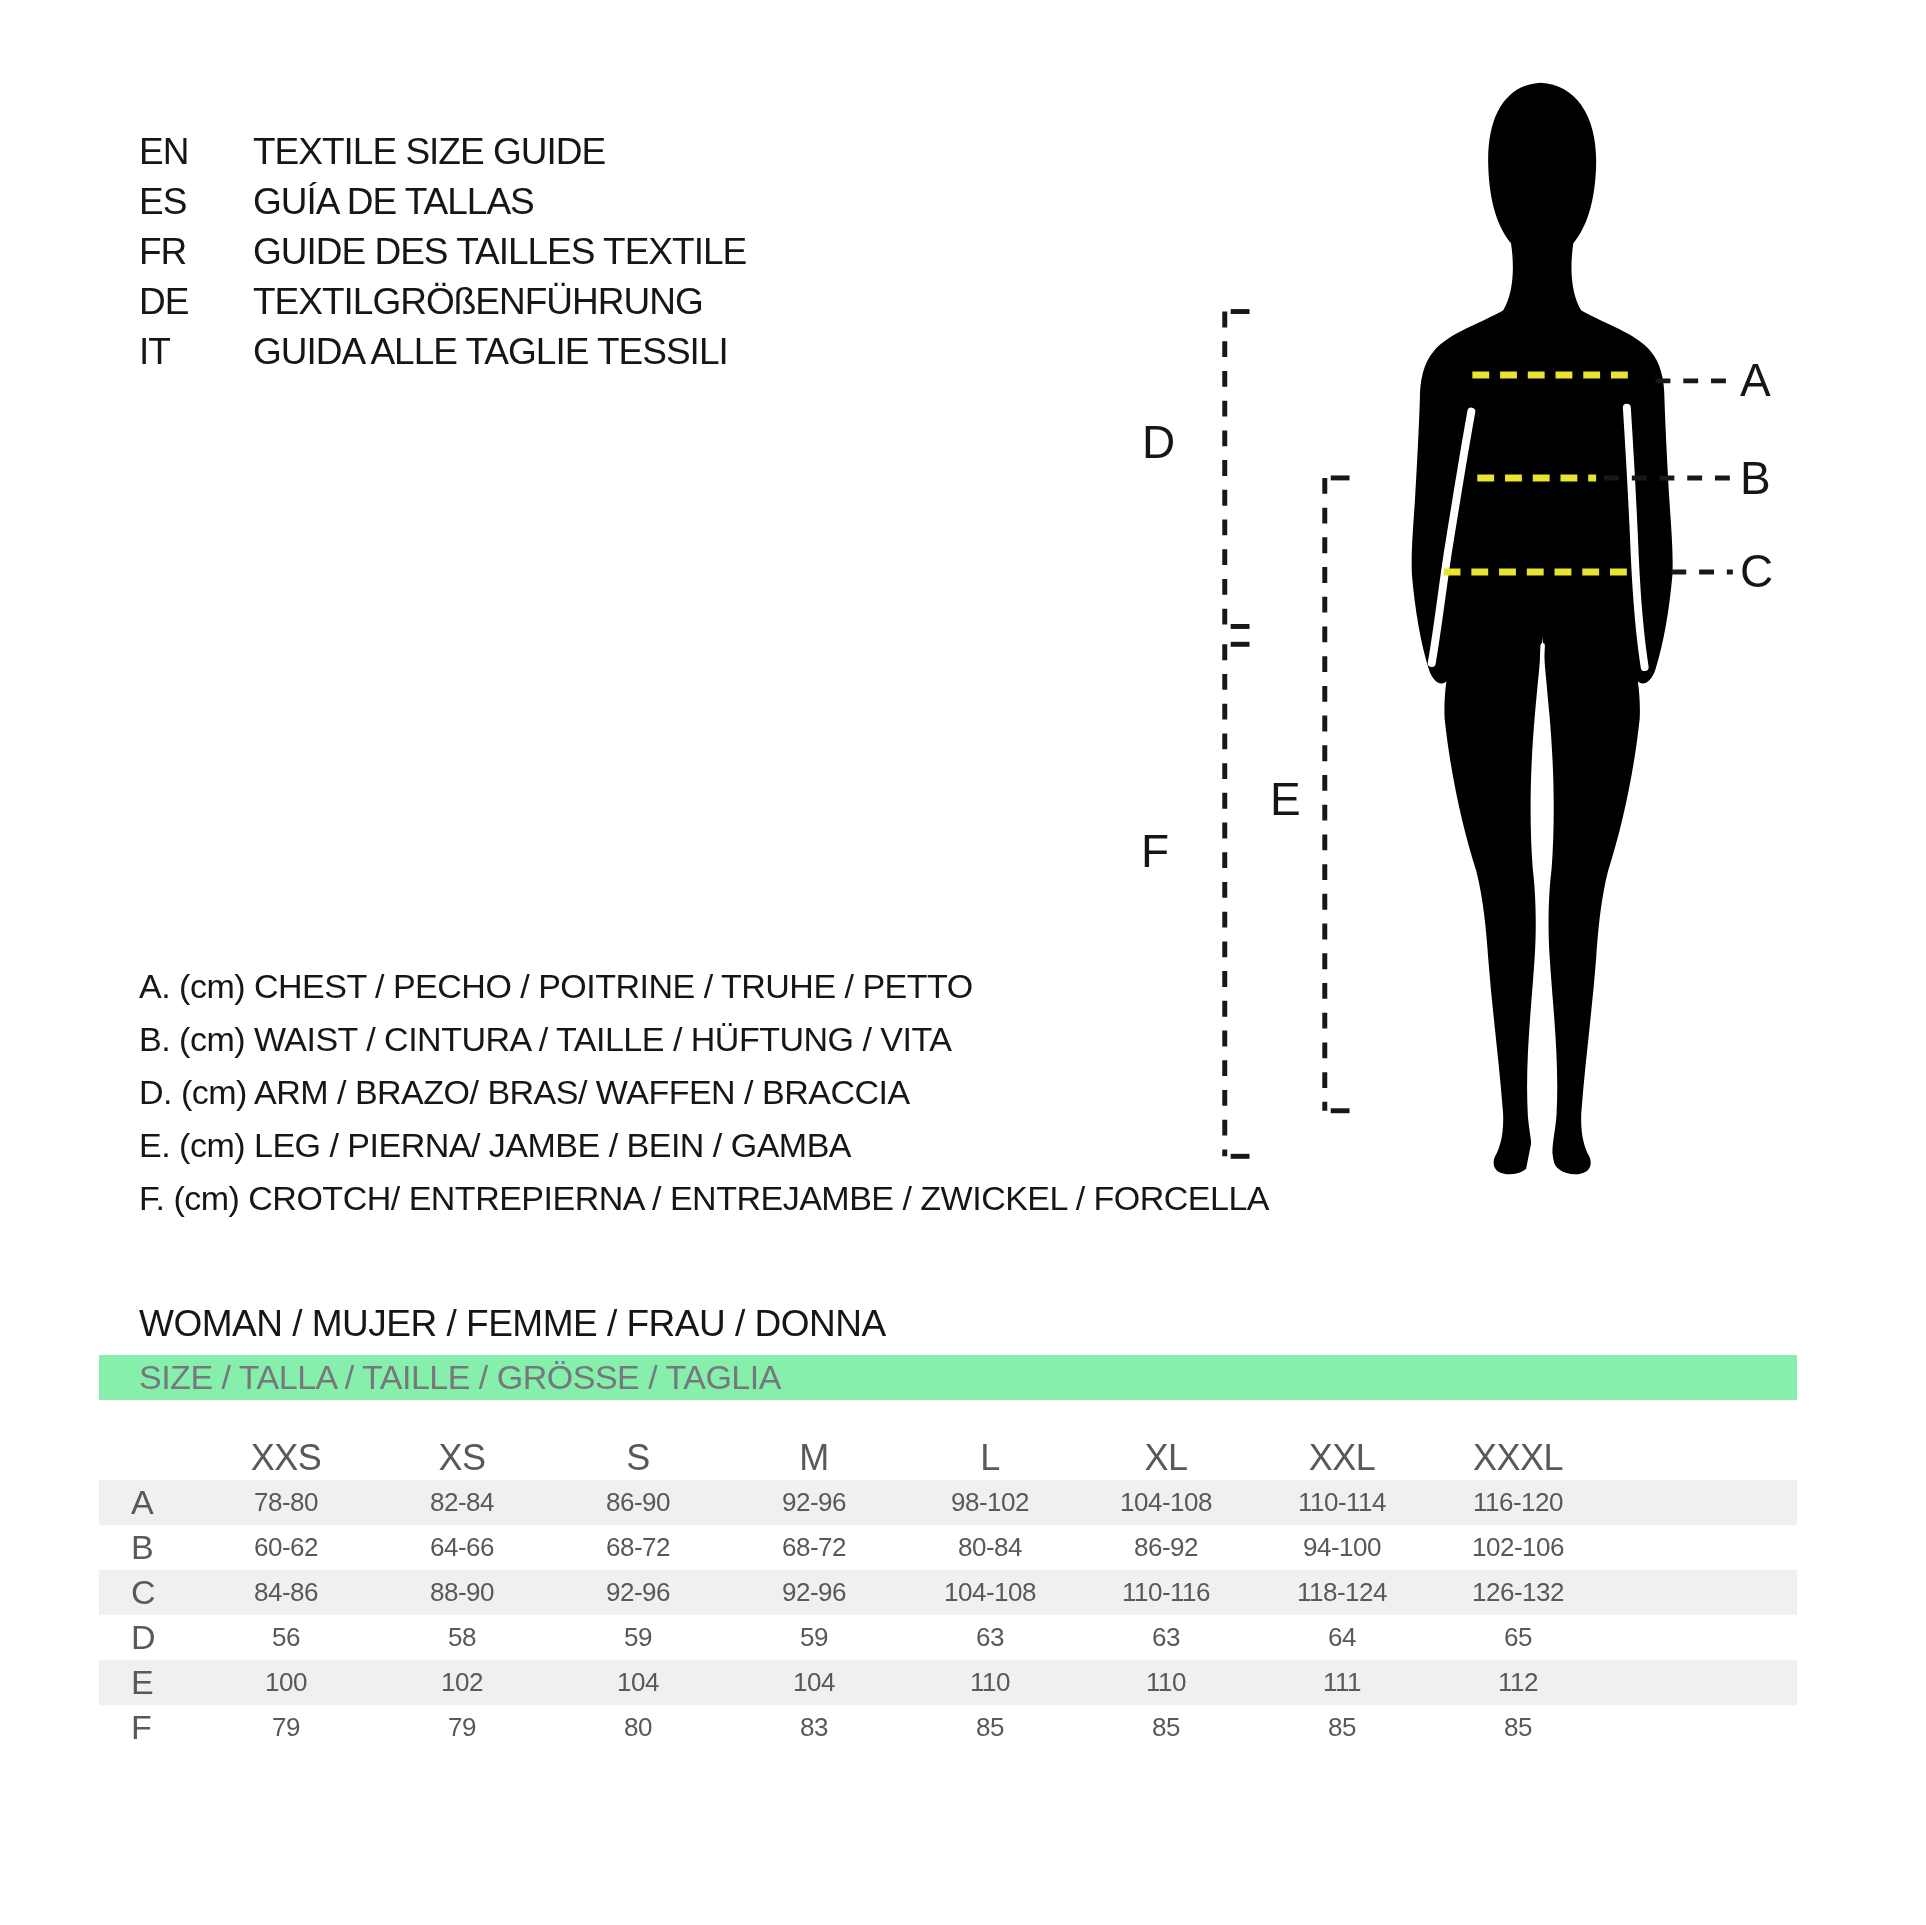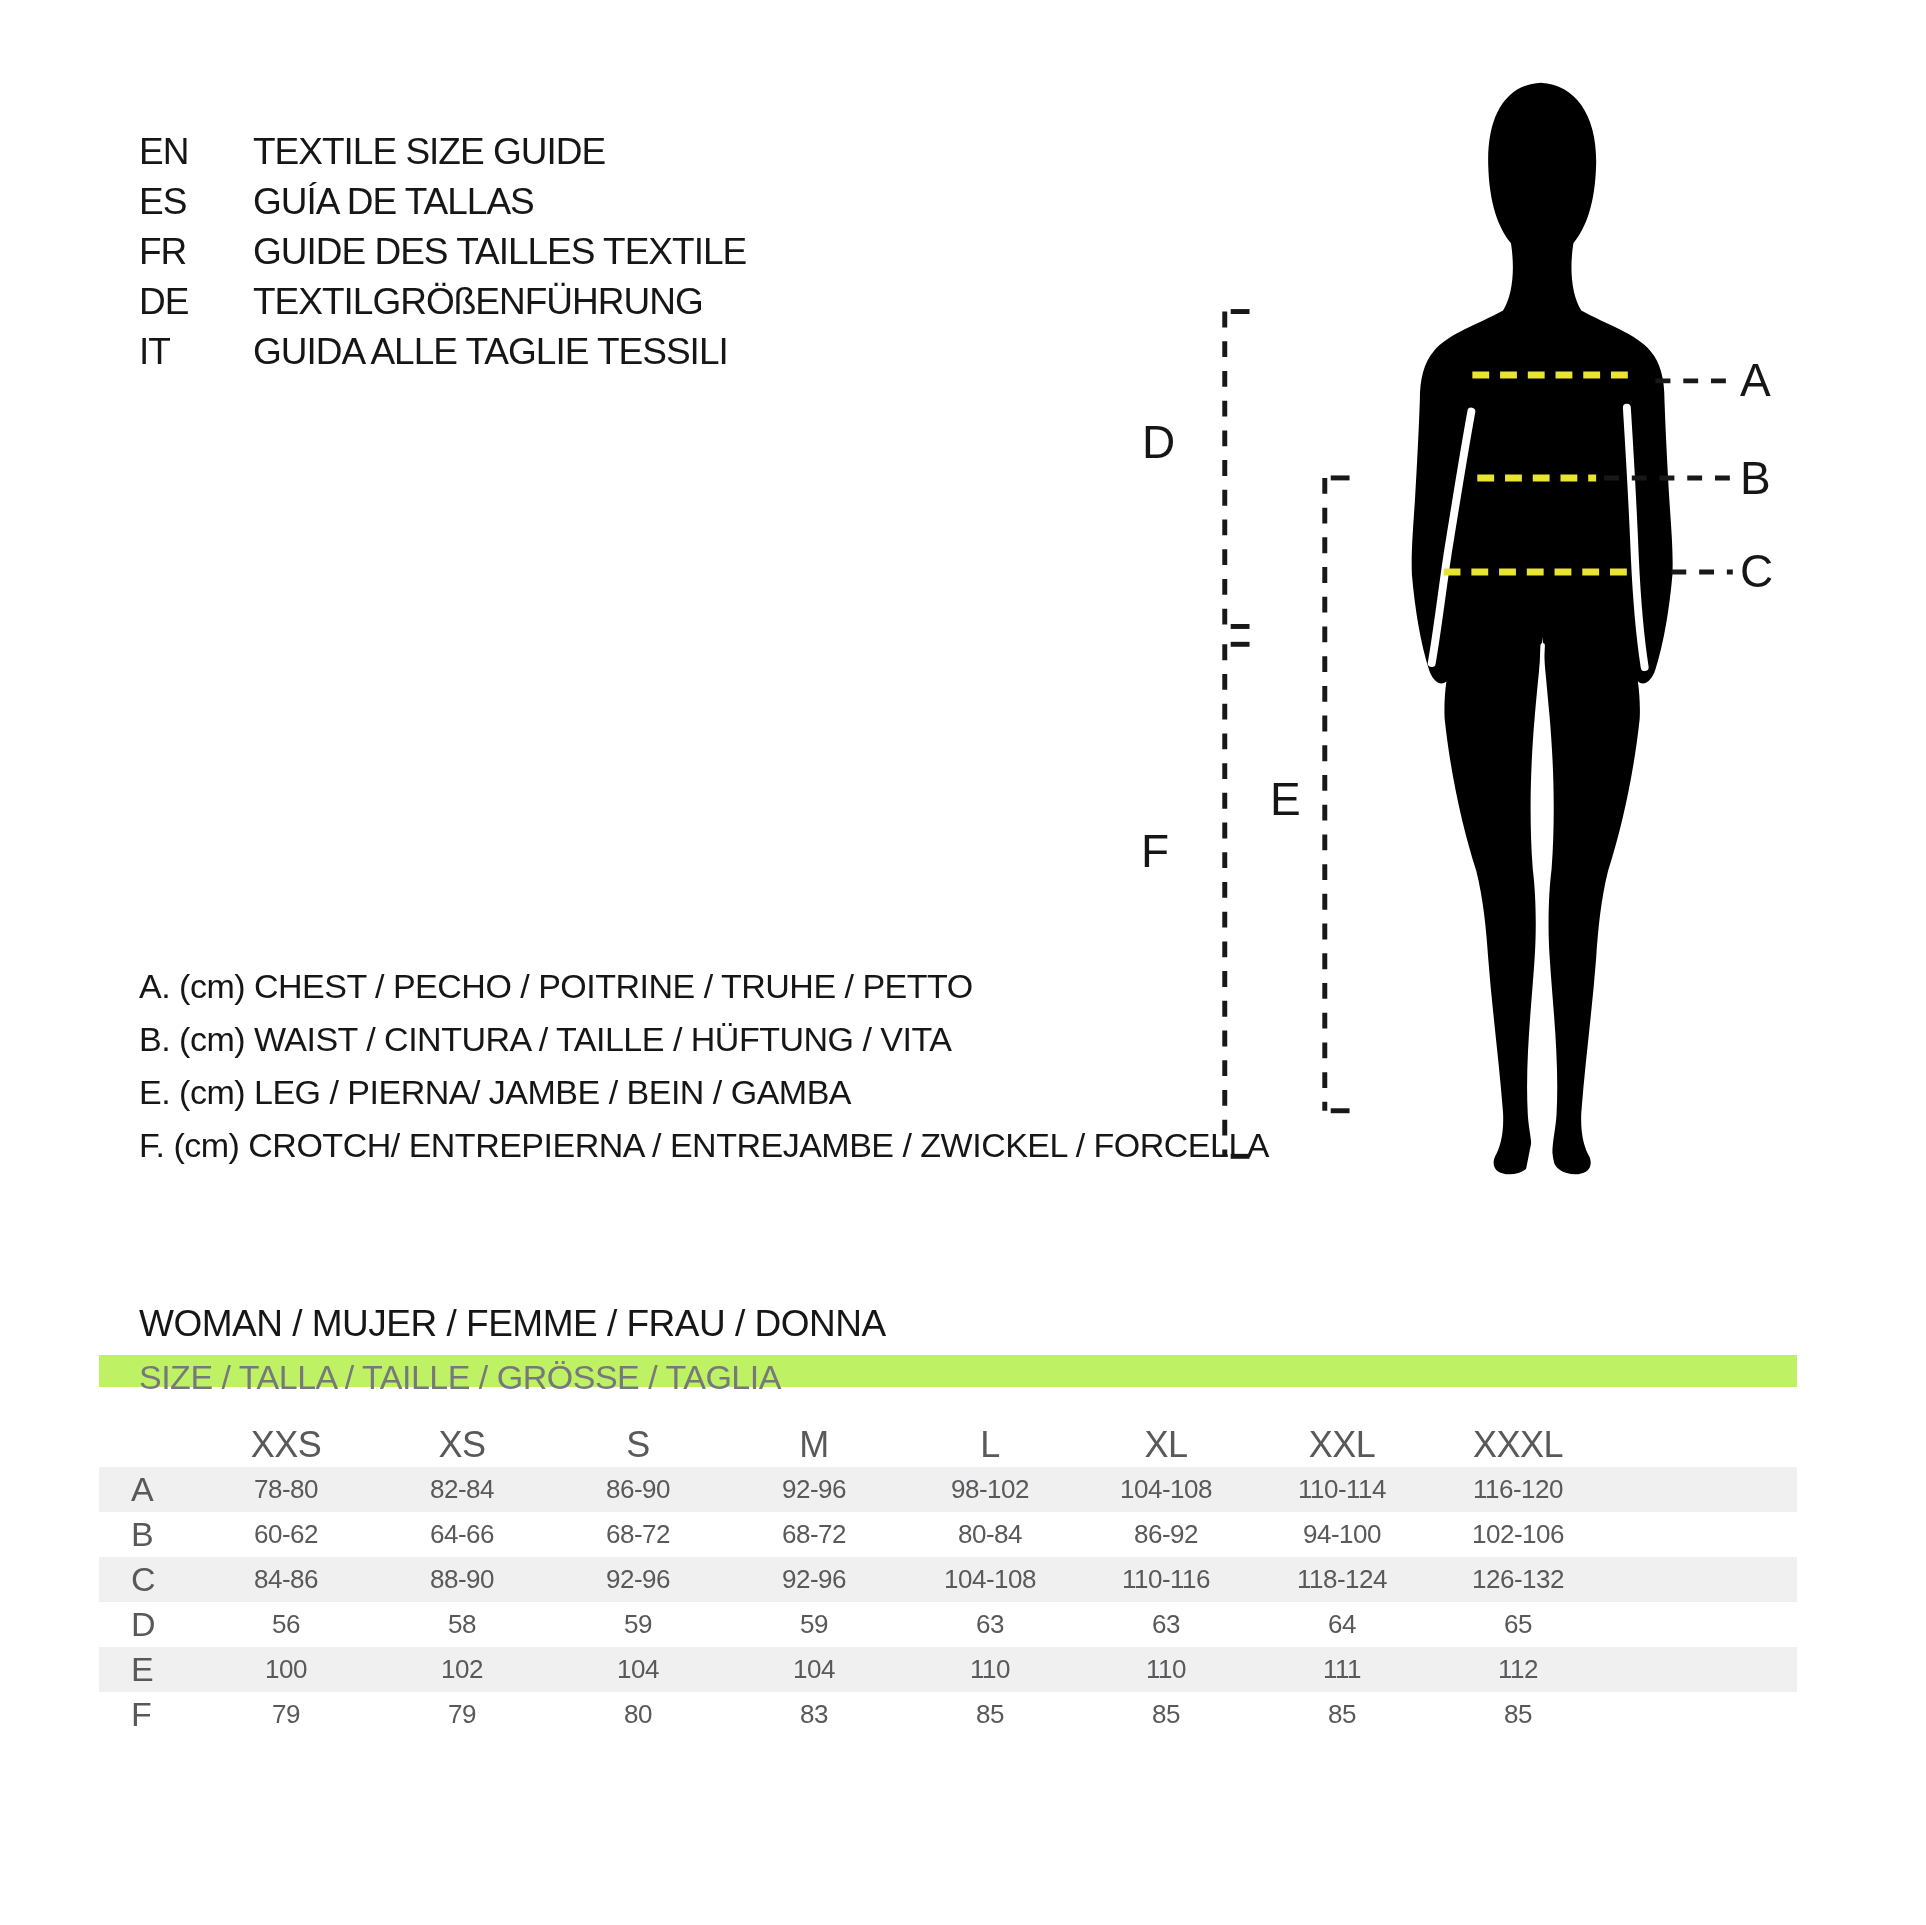"D. (cm) ARM / BRAZO/" div.legend-line { html: none -> <div>D. (cm) ARM / BRAZO/ BRAS/ WAFFEN / BRACCIA</div> }
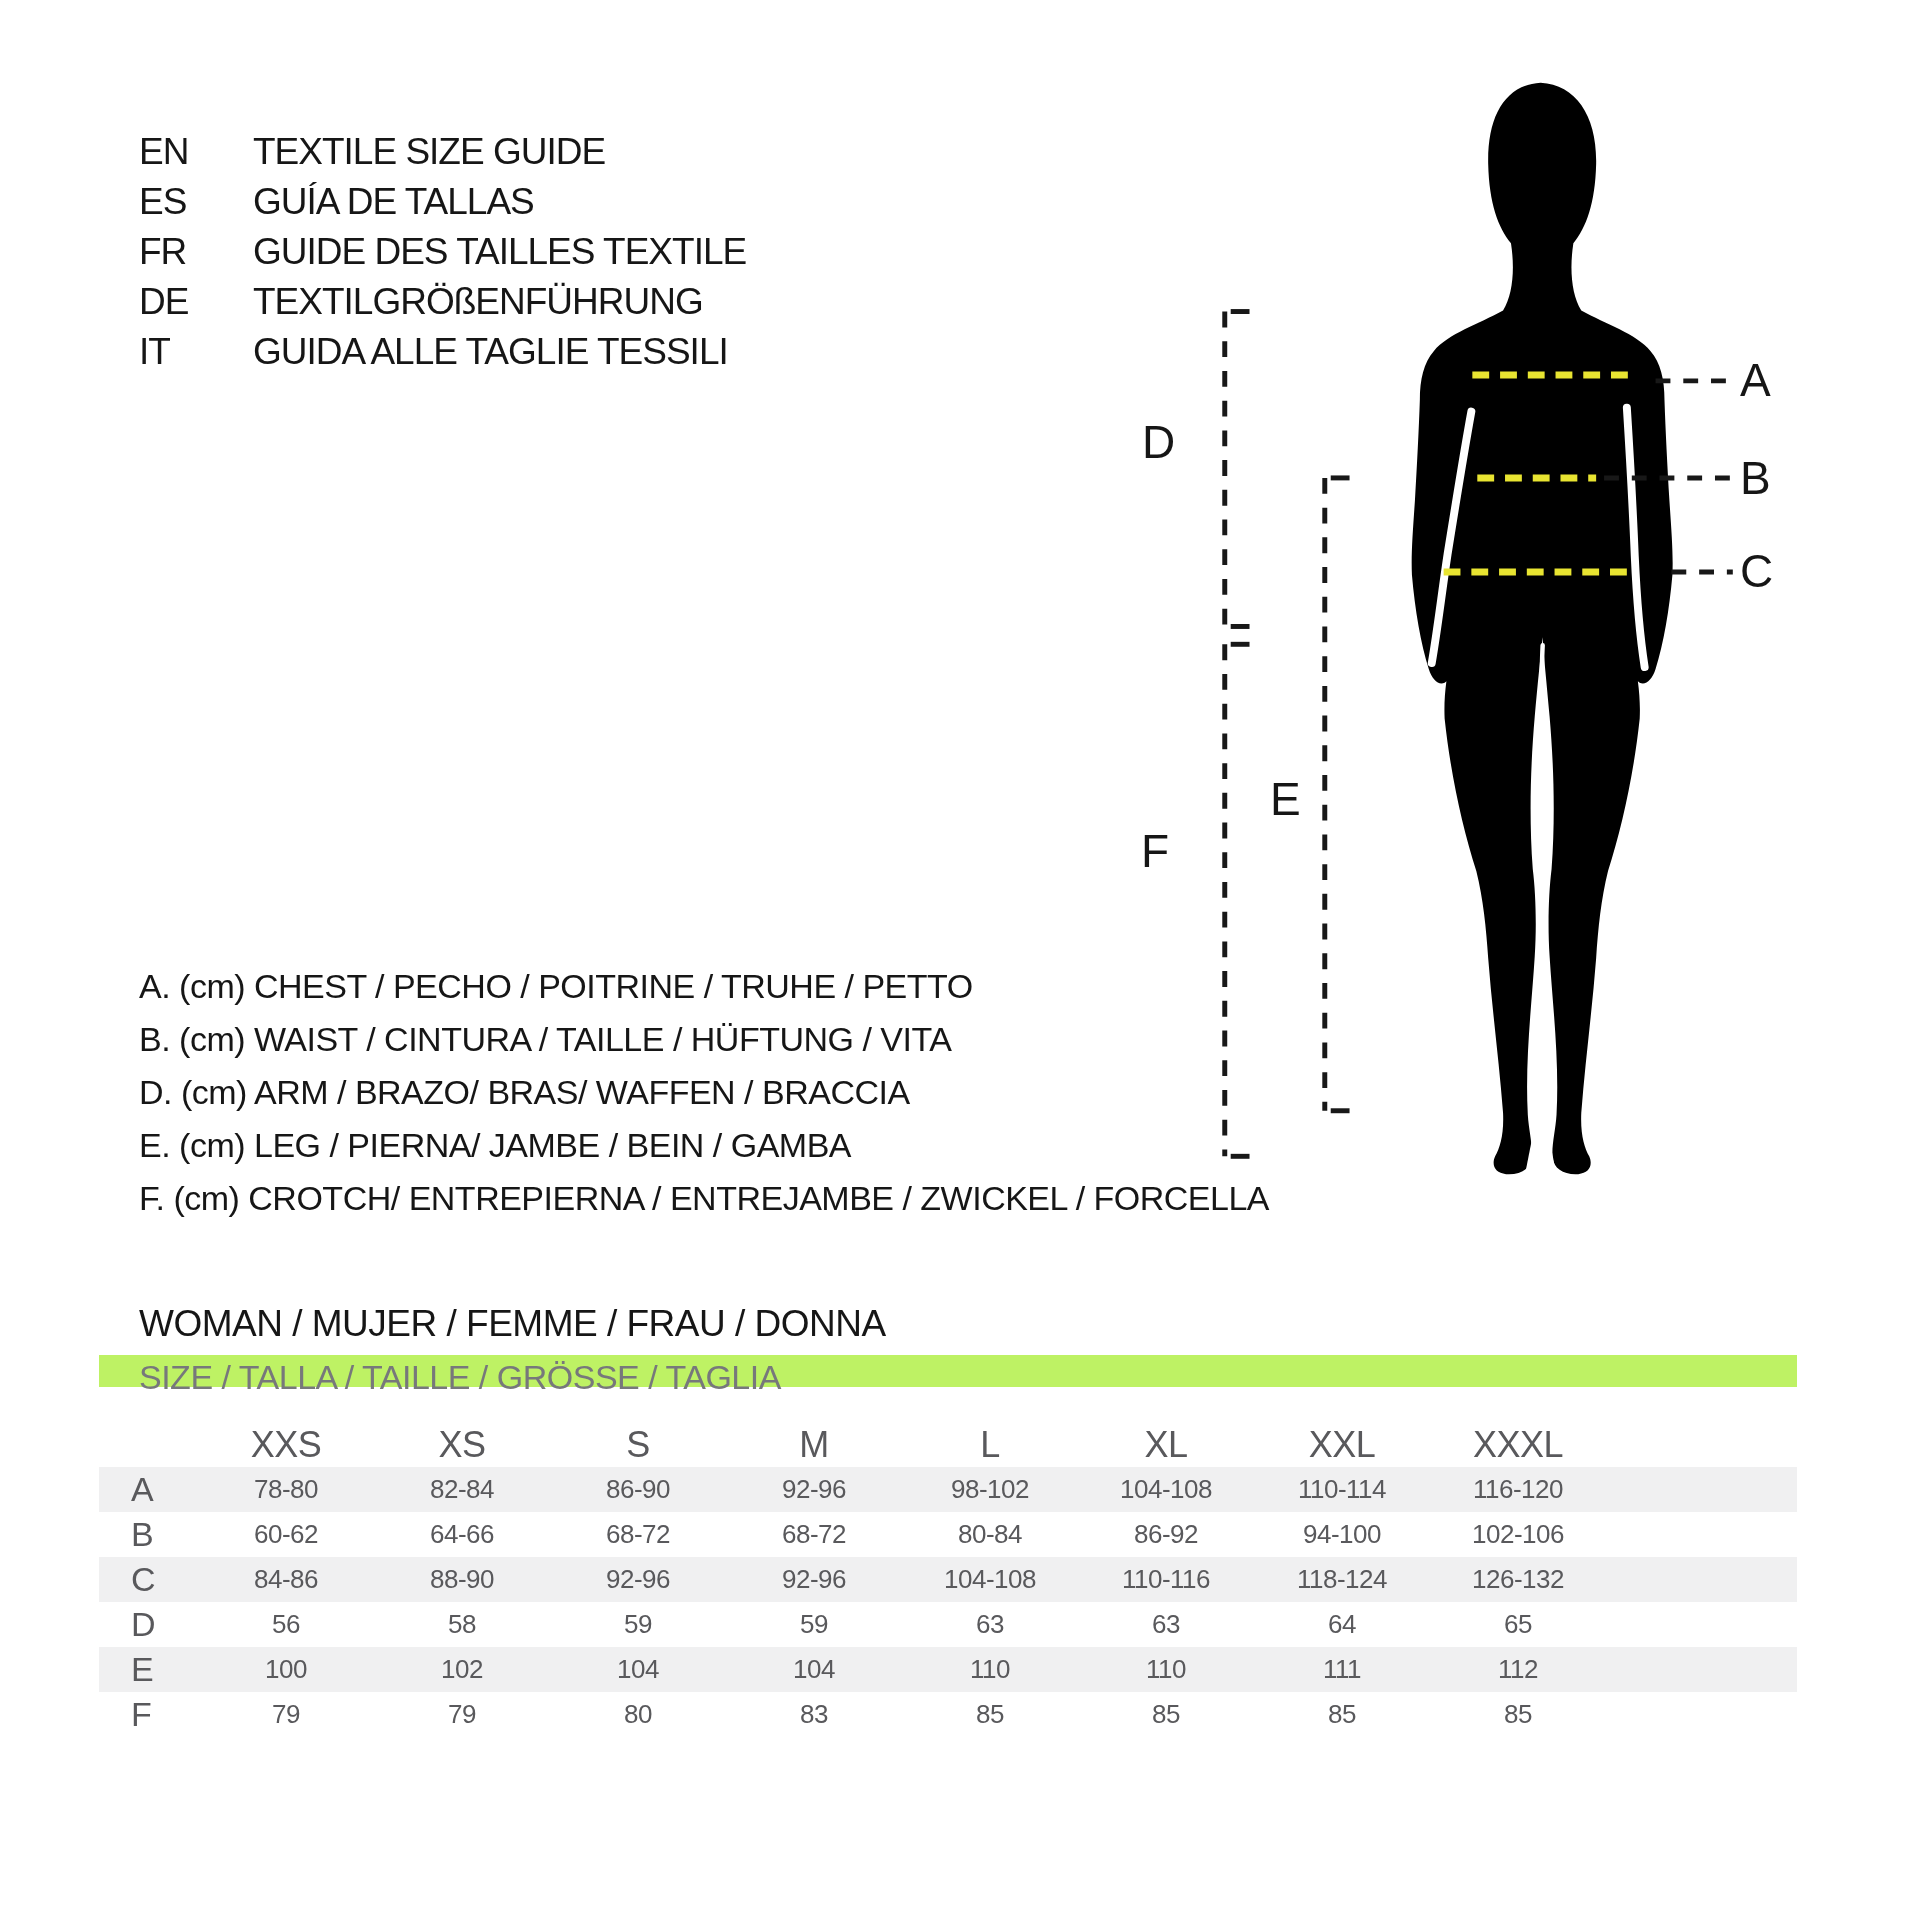"SIZE / TALLA / TAILLE" .band { background: #bef264 -> #86efac; height: 32px -> 45px }
